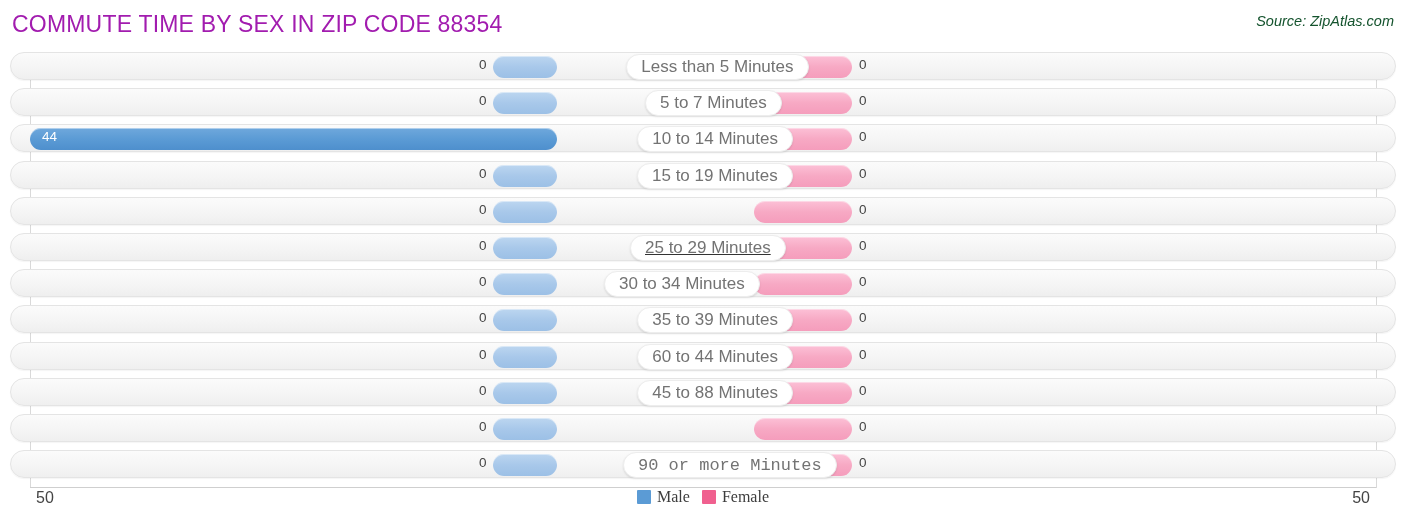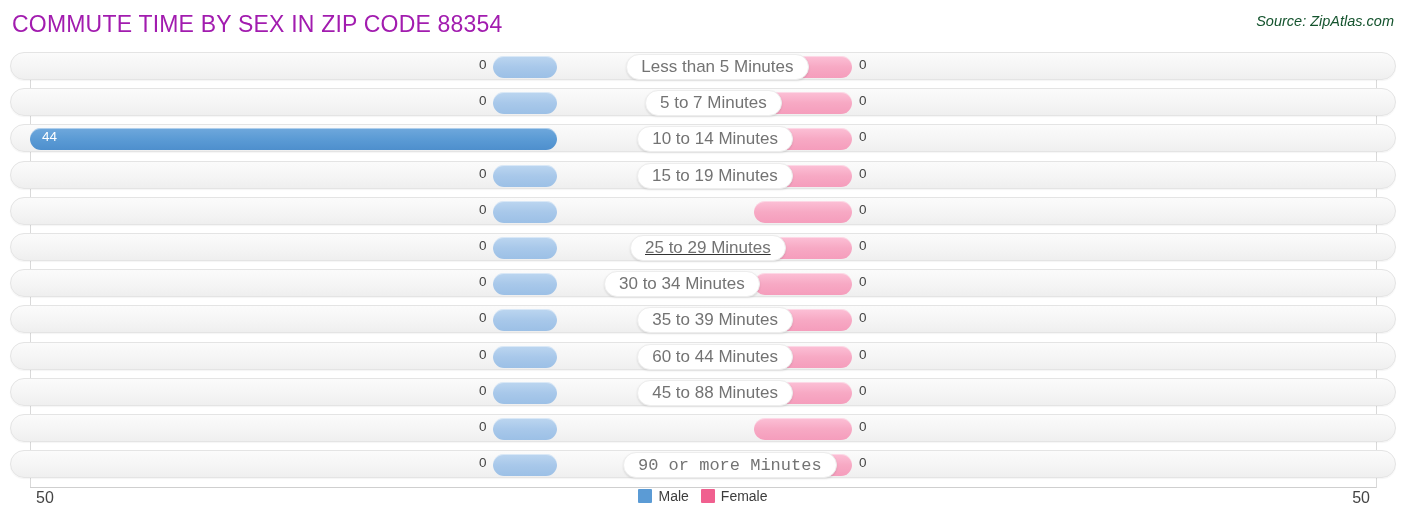"Male" .legend-text { font-family: none -> Liberation Serif, serif; font-size: 14px -> 16px }
